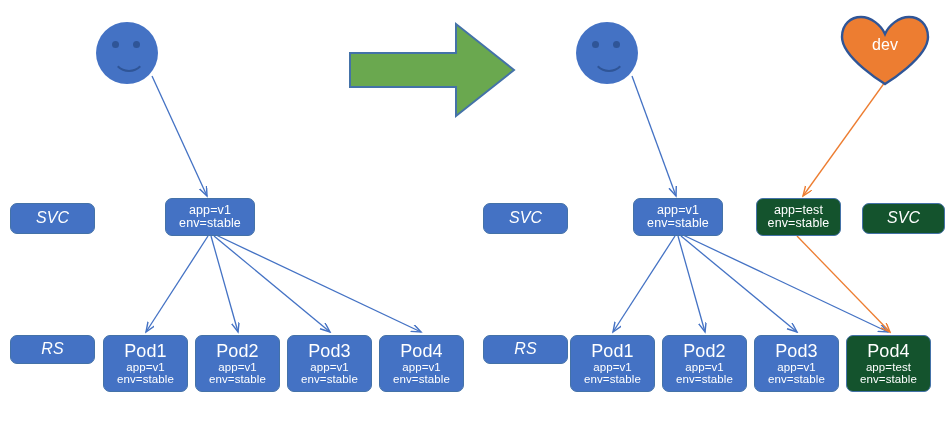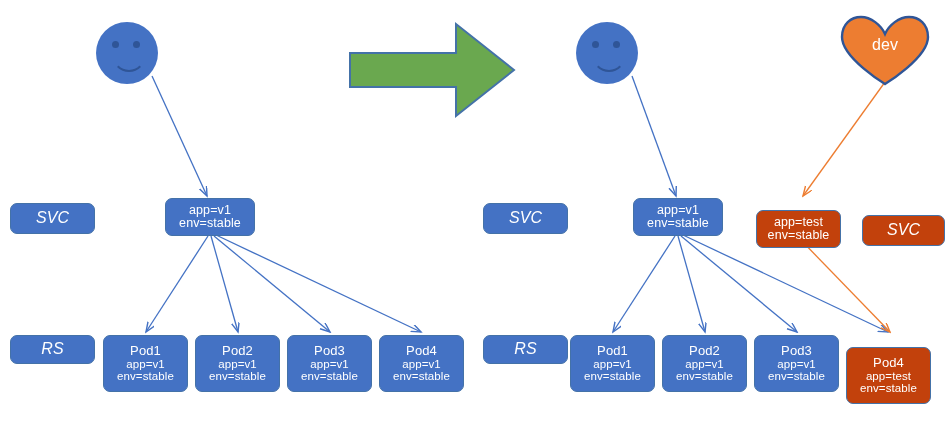"app=test" .node.orange { background: #c2410c -> #14532d; margin-top: 12px -> none }
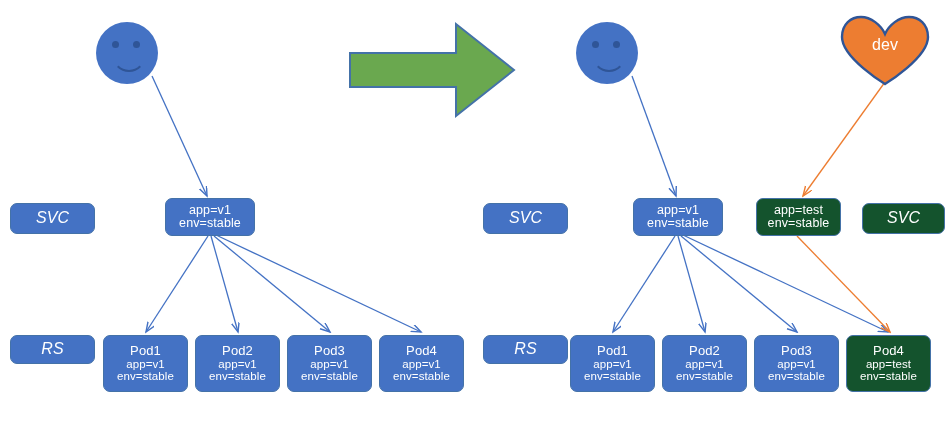"Pod1" .node.pod .line.title { font-size: 13px -> 18px }
